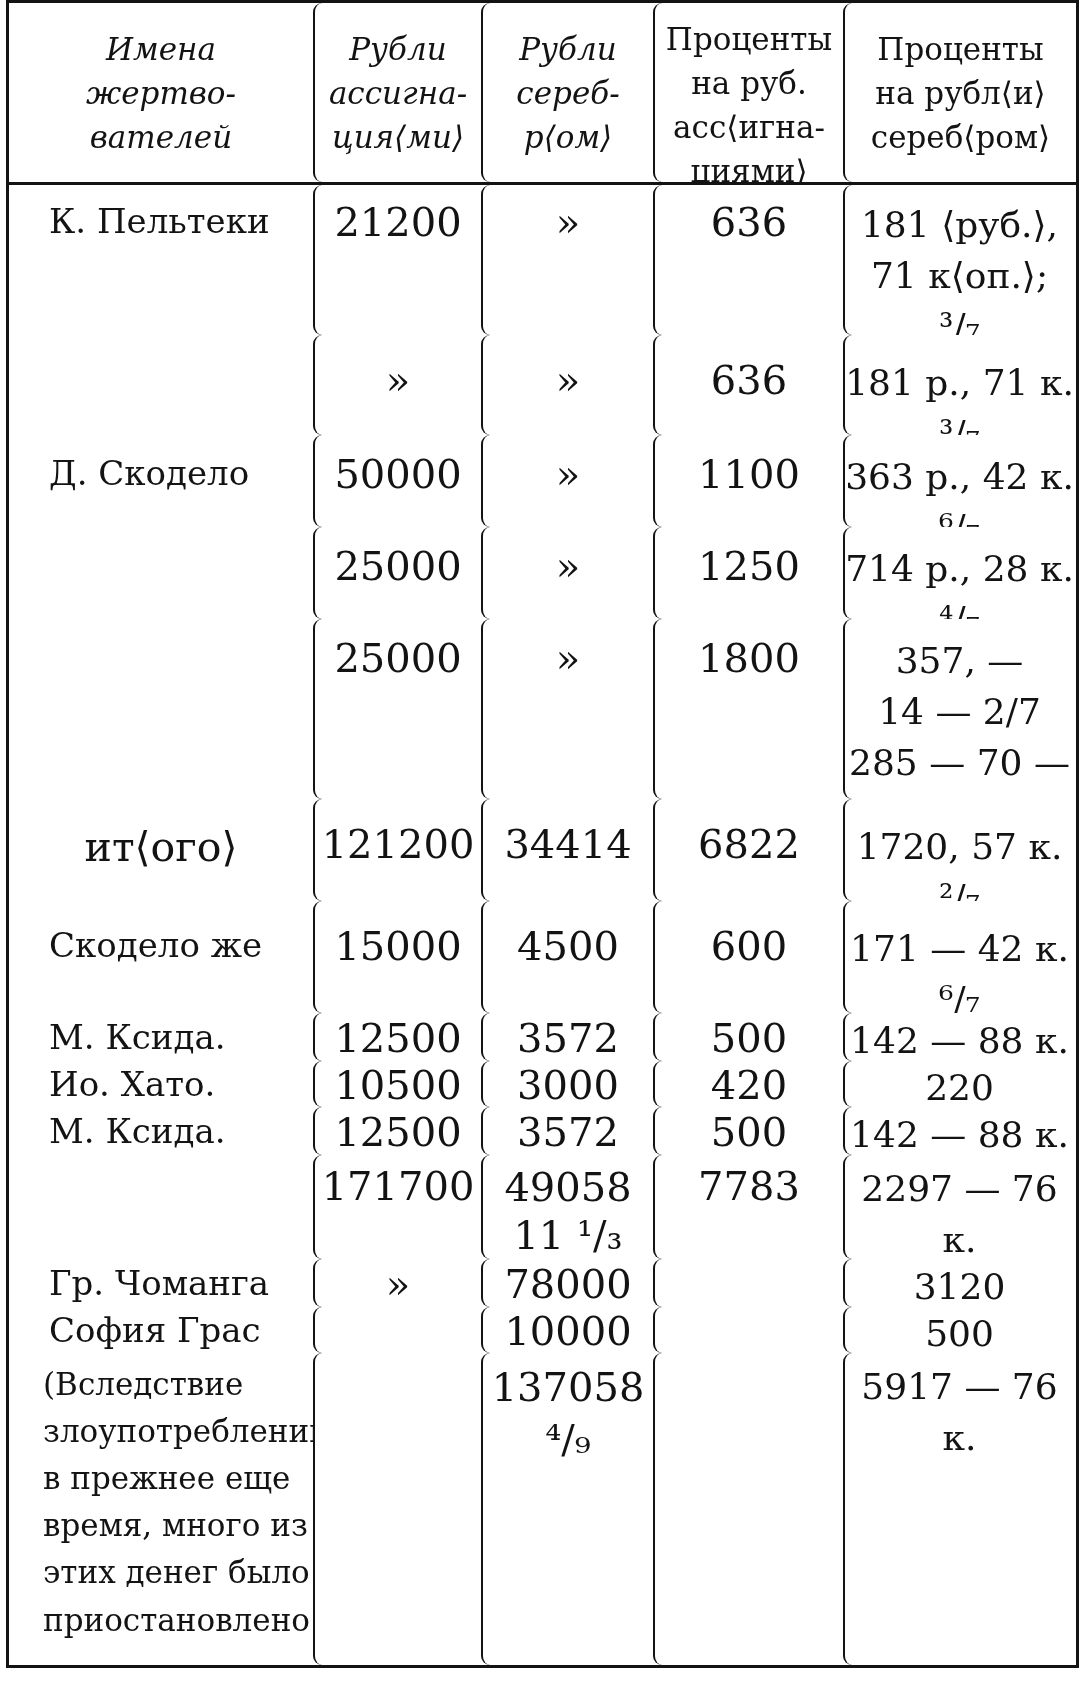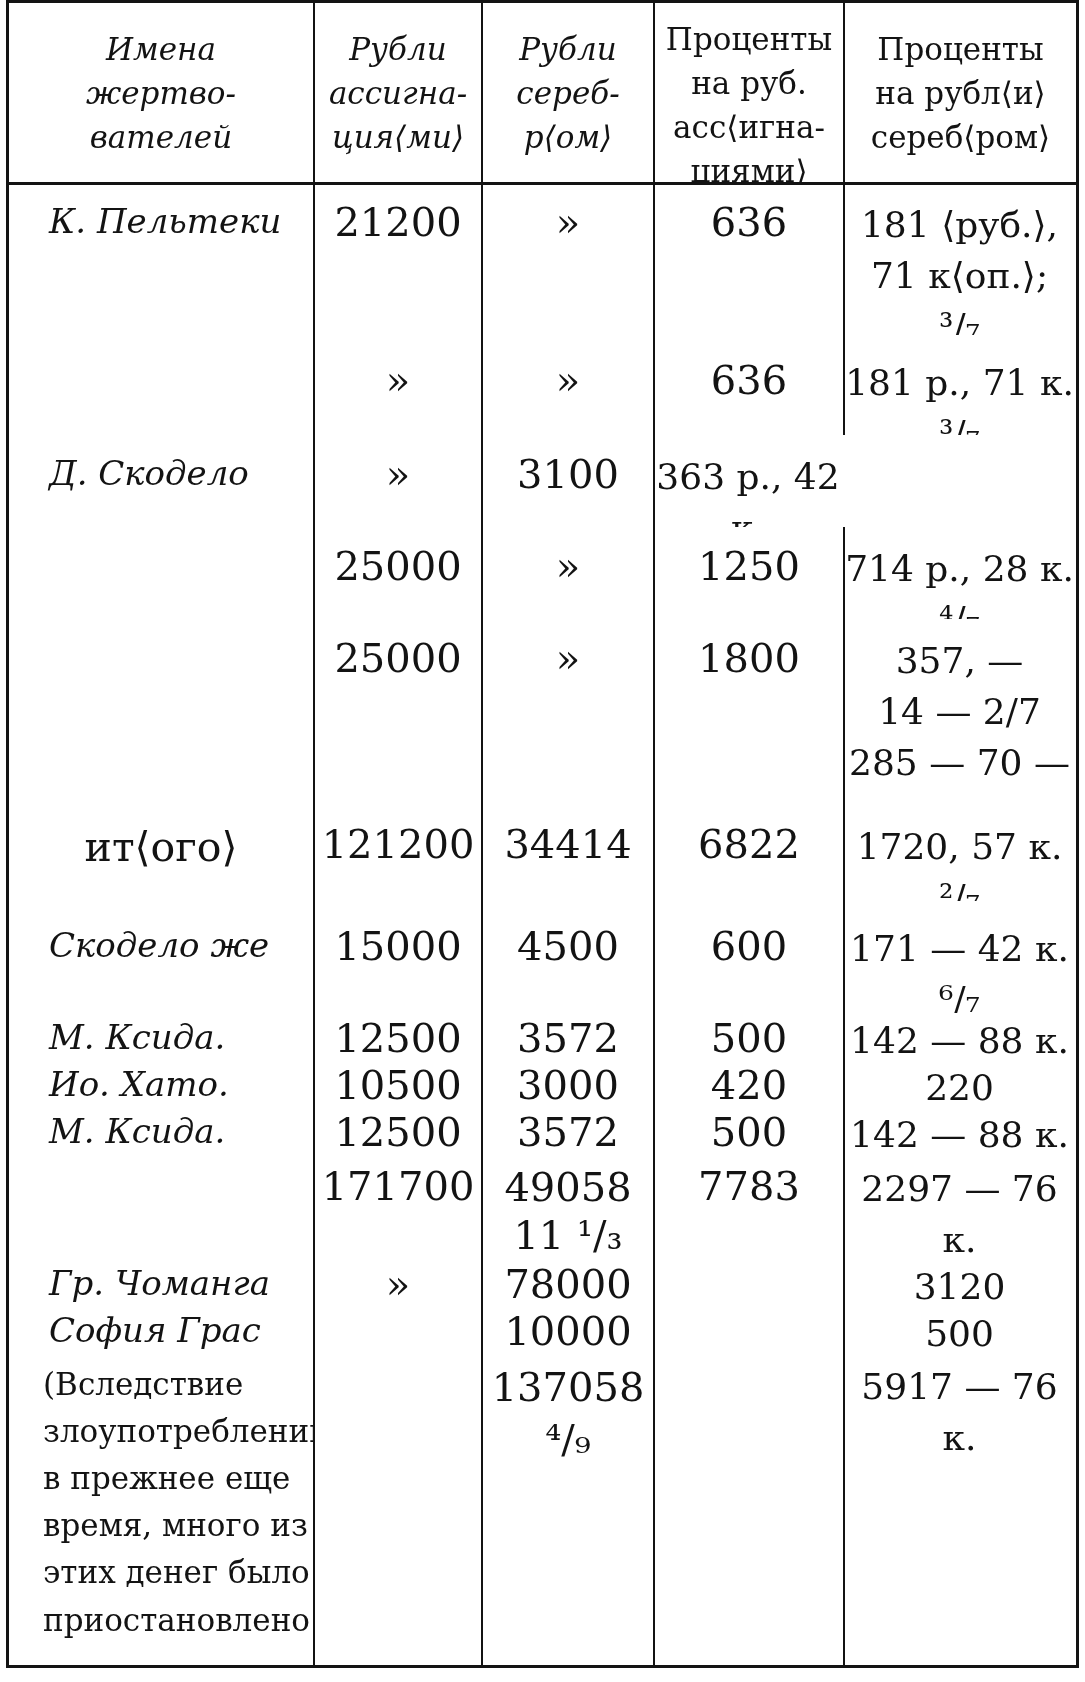"Рубли" .c + .c { border-radius: none -> 9px }
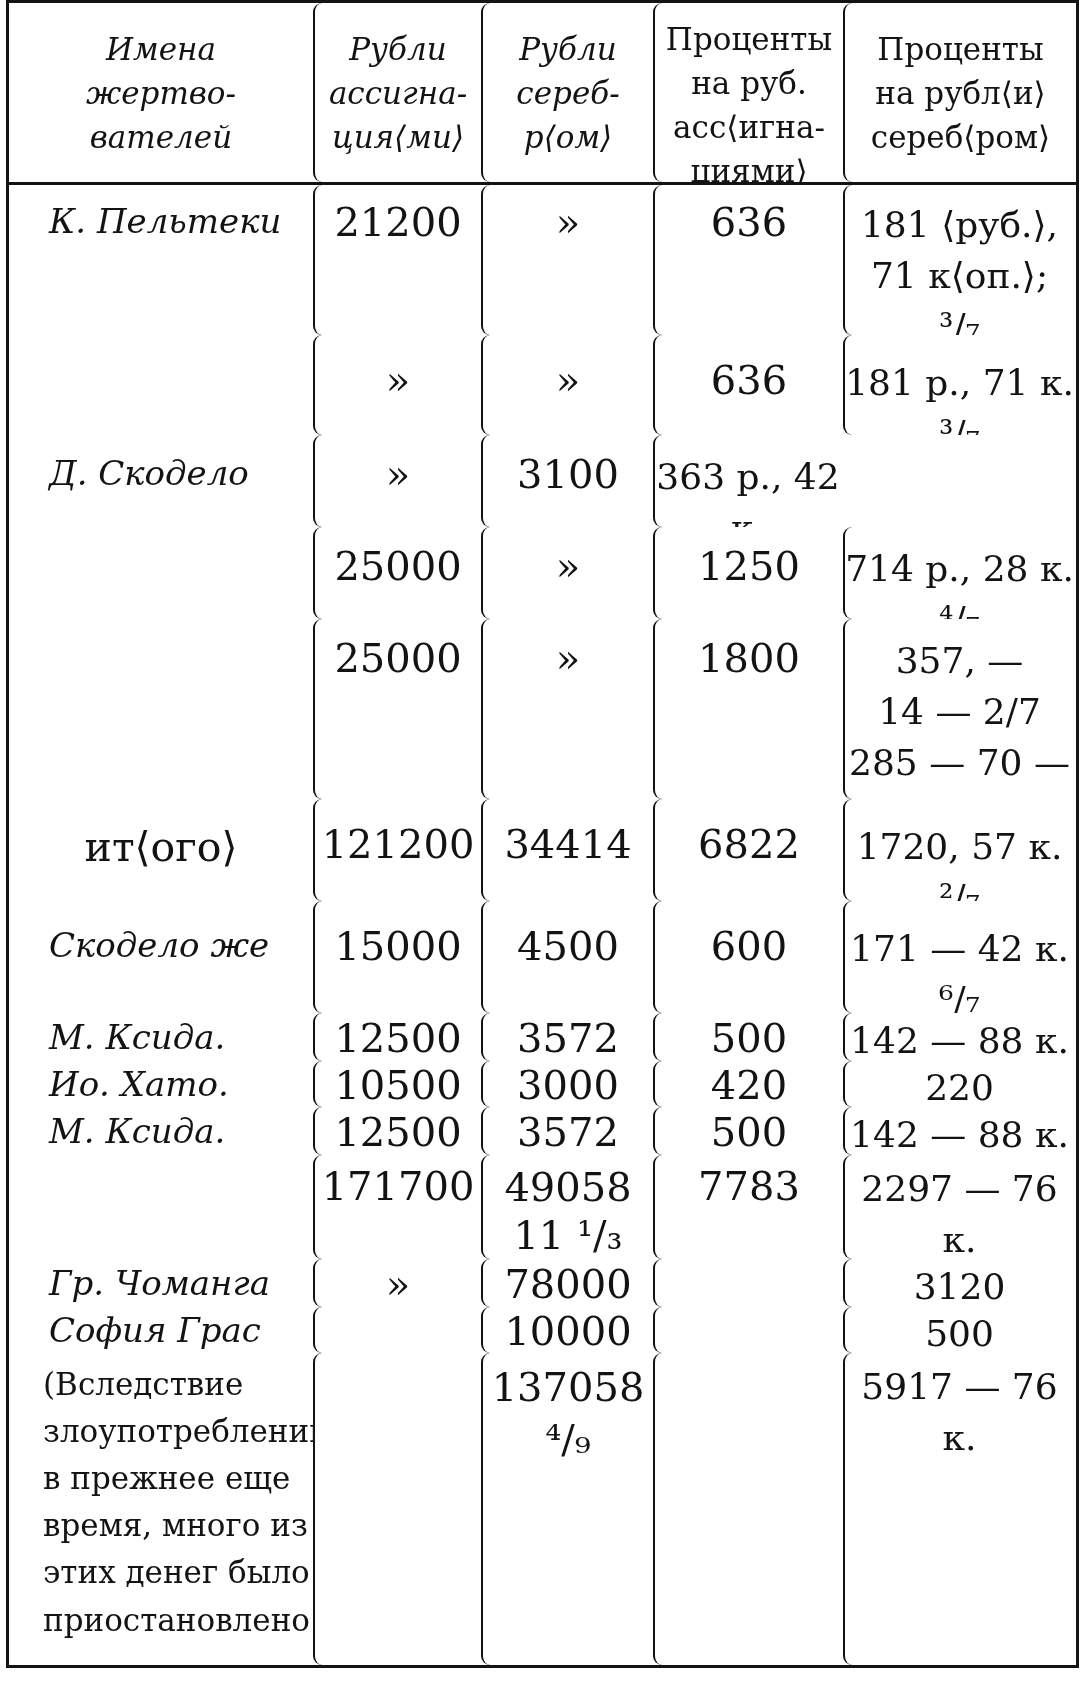"К. Пельтеки" .name { font-style: italic -> none }
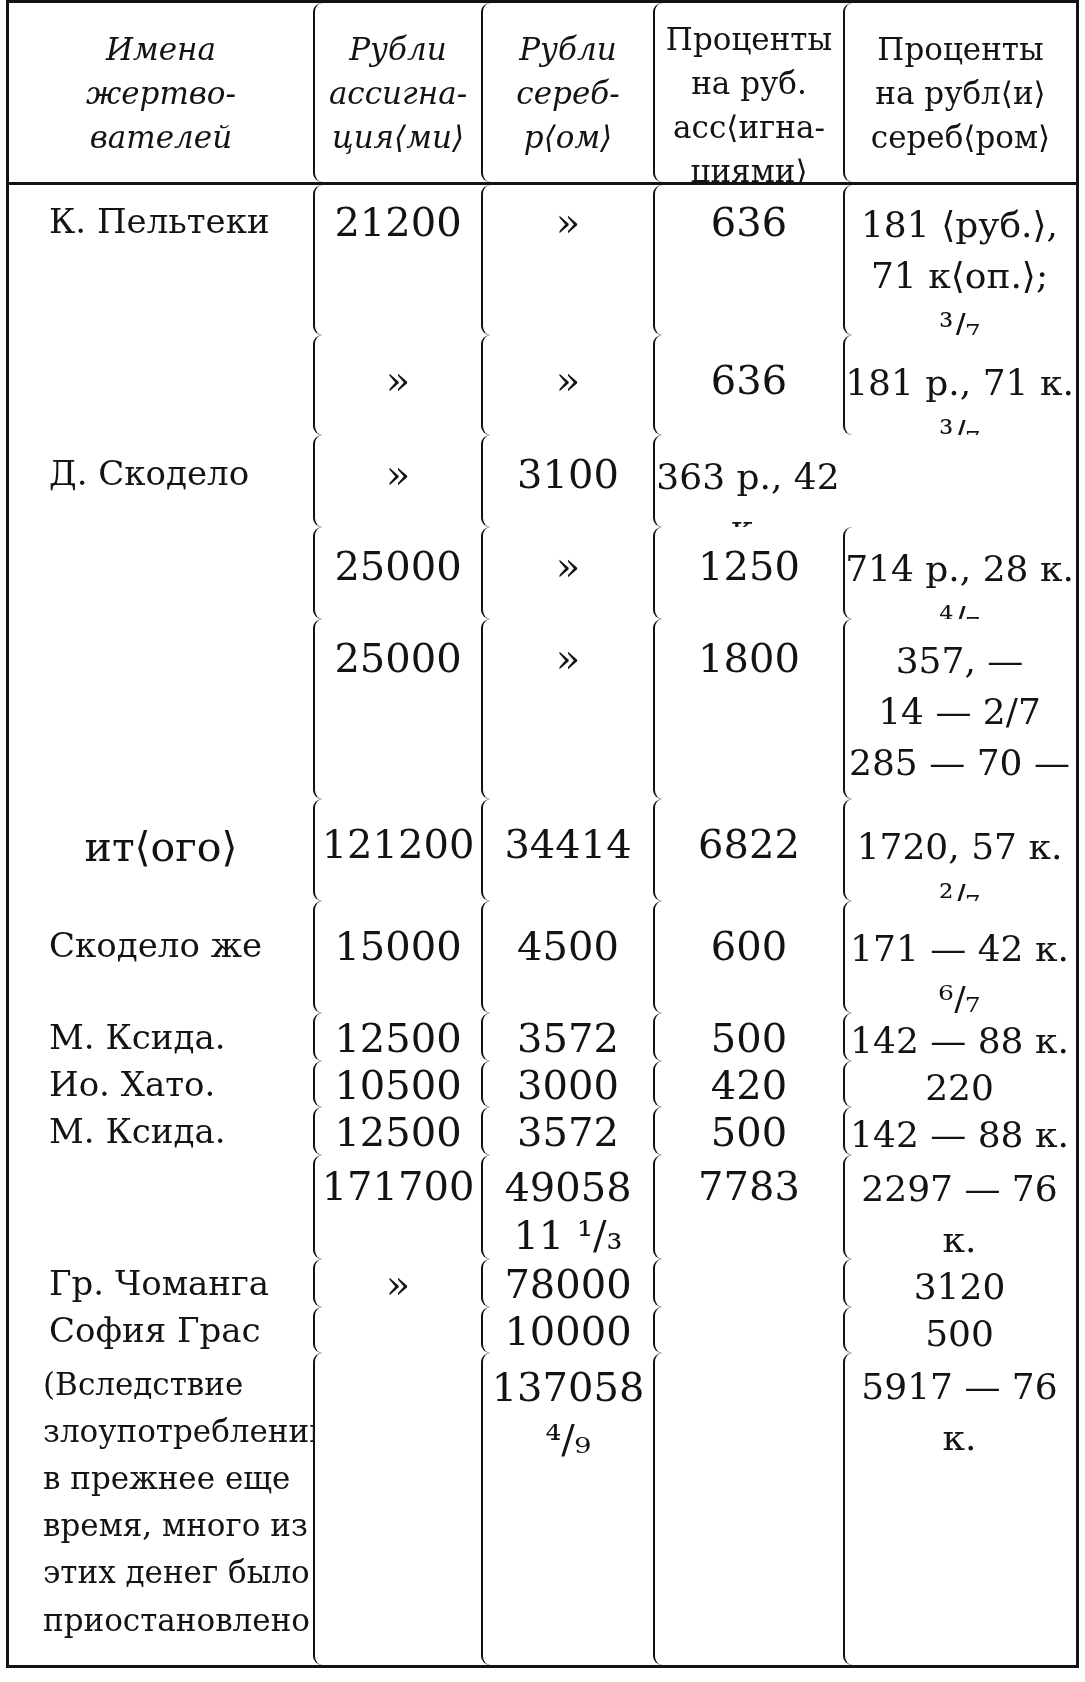"50000" div.c { html: none -> <div>50000</div> }
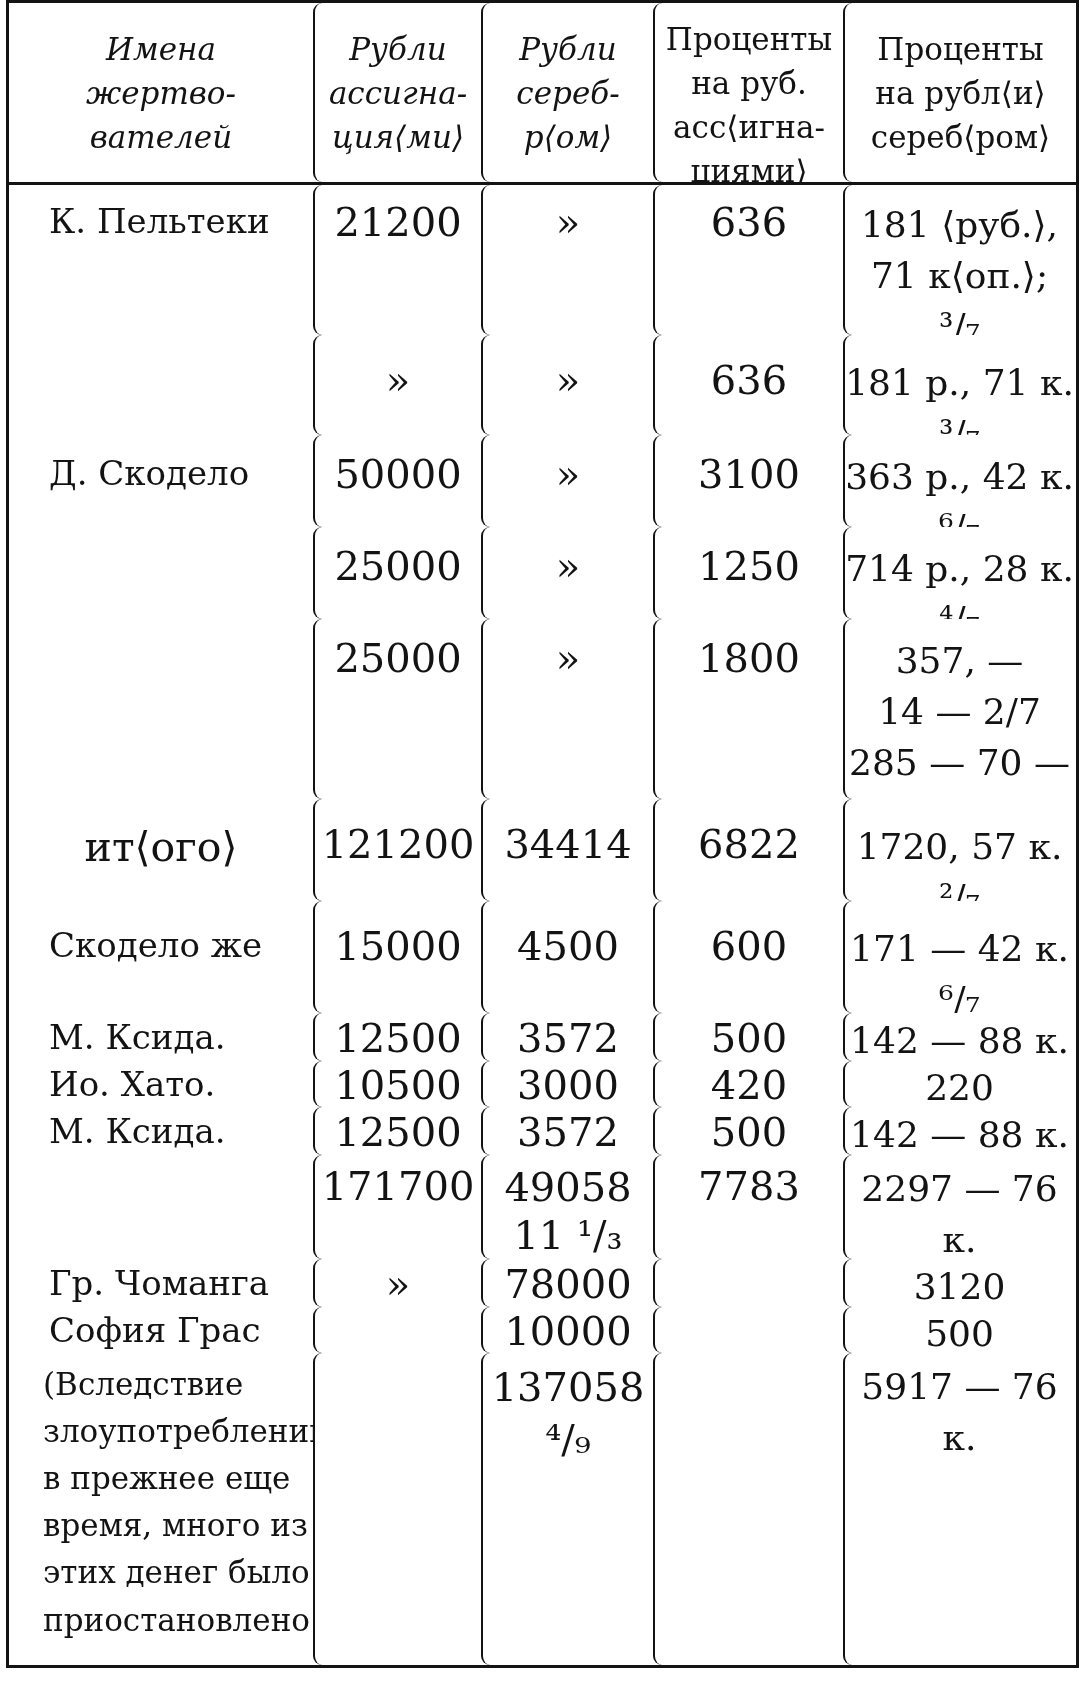"3100" div.c { text: 3100 -> 1100 }
